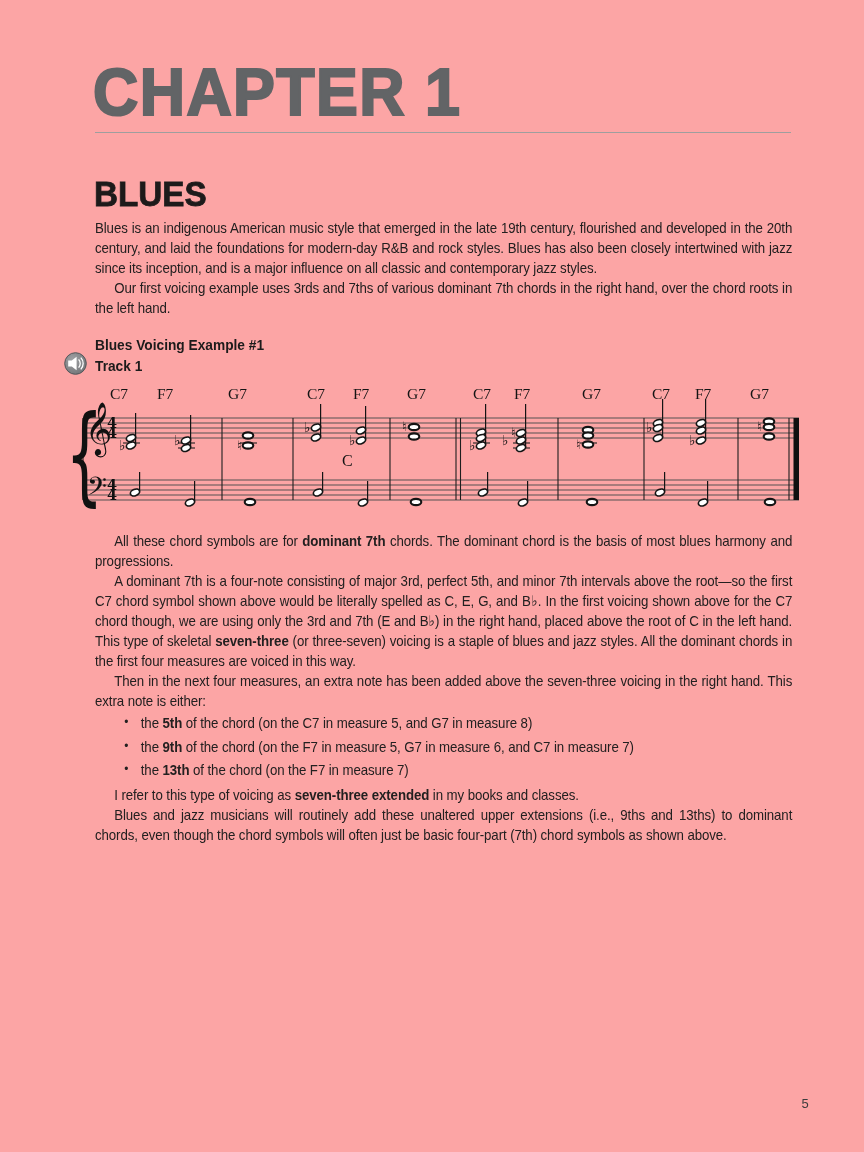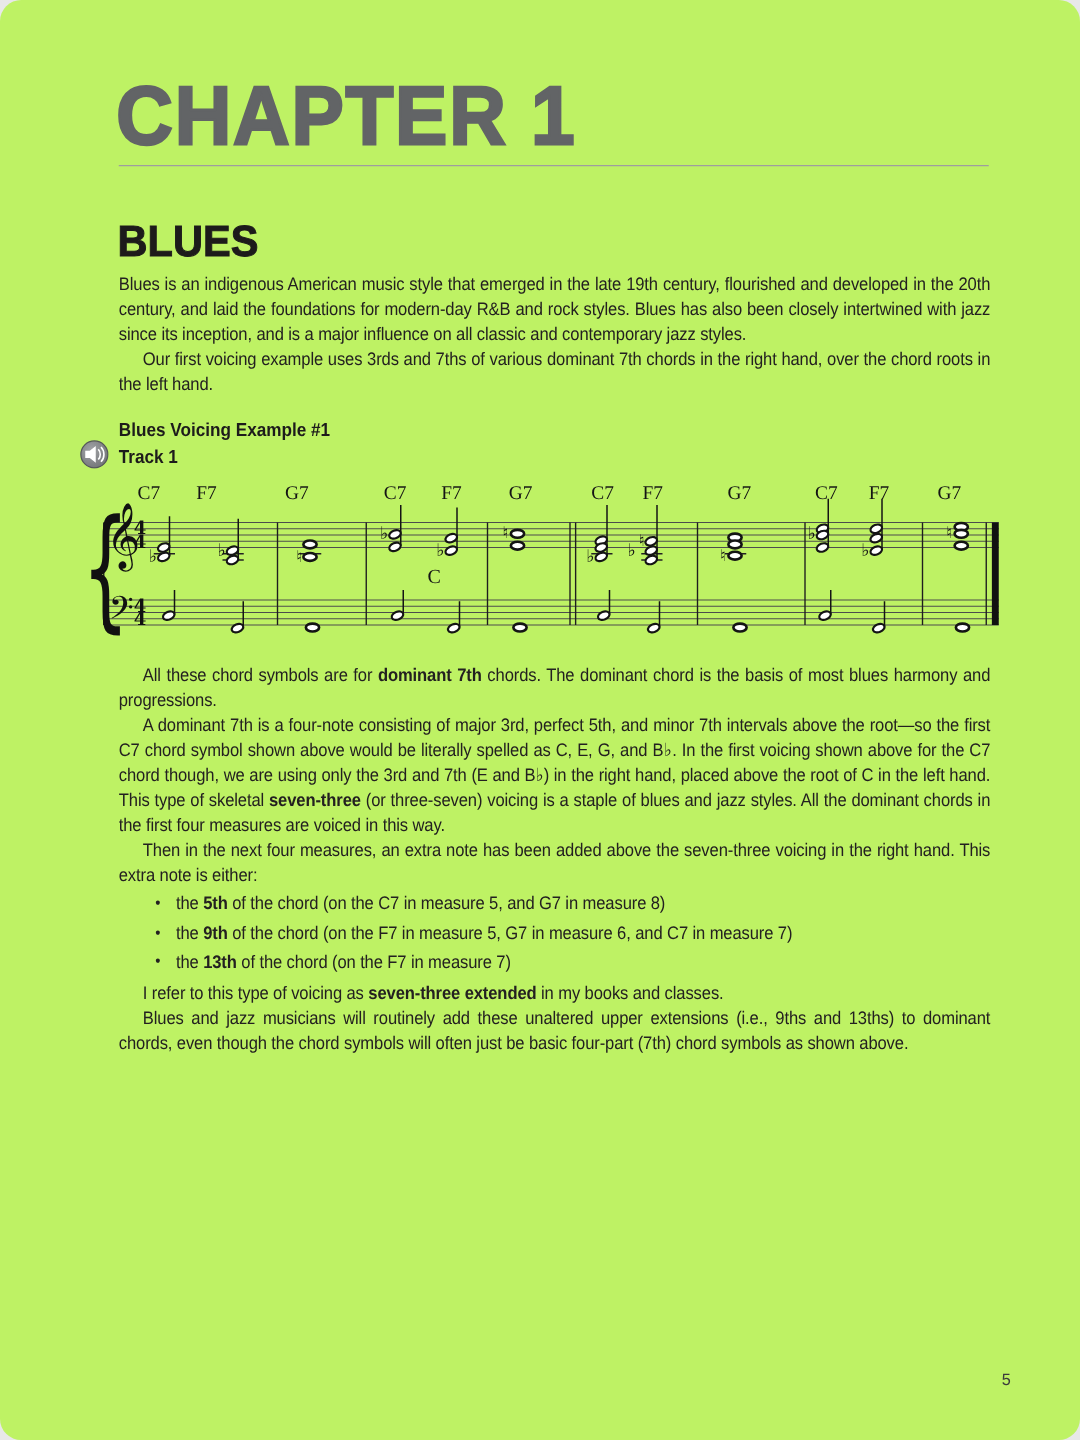"CHAPTER 1" .page { background: #bef264 -> #fca5a5; border-radius: 17px -> none }
